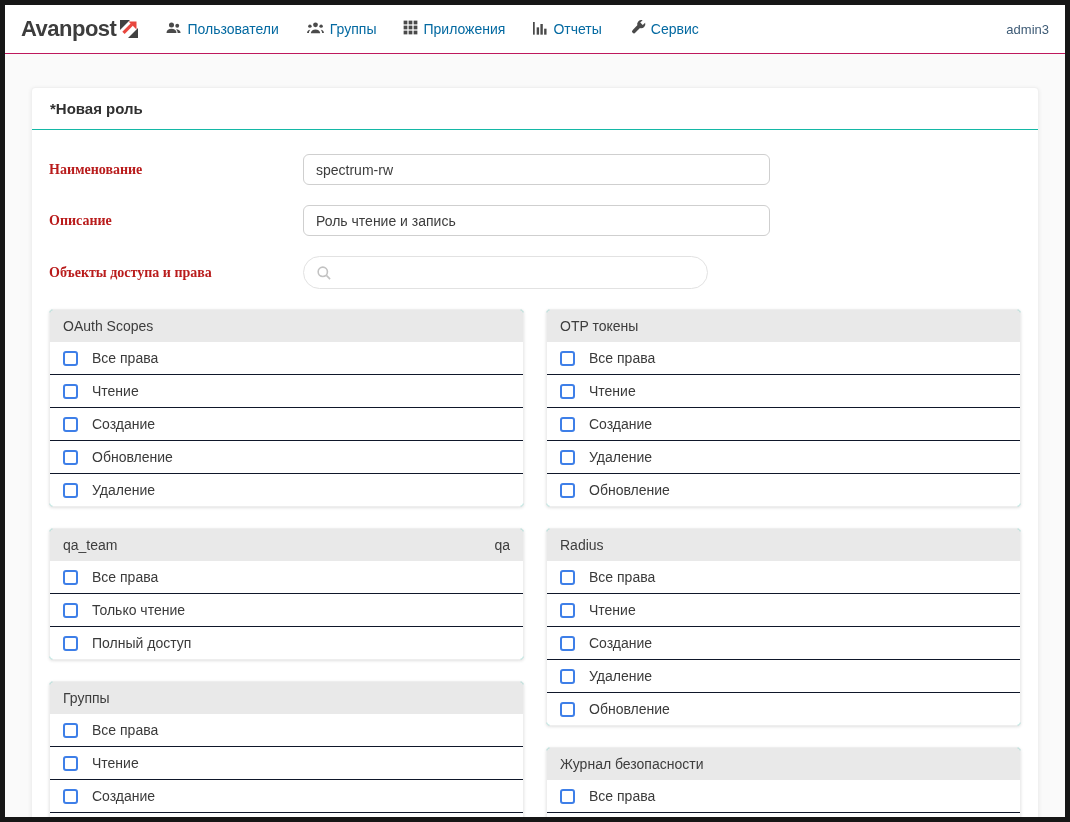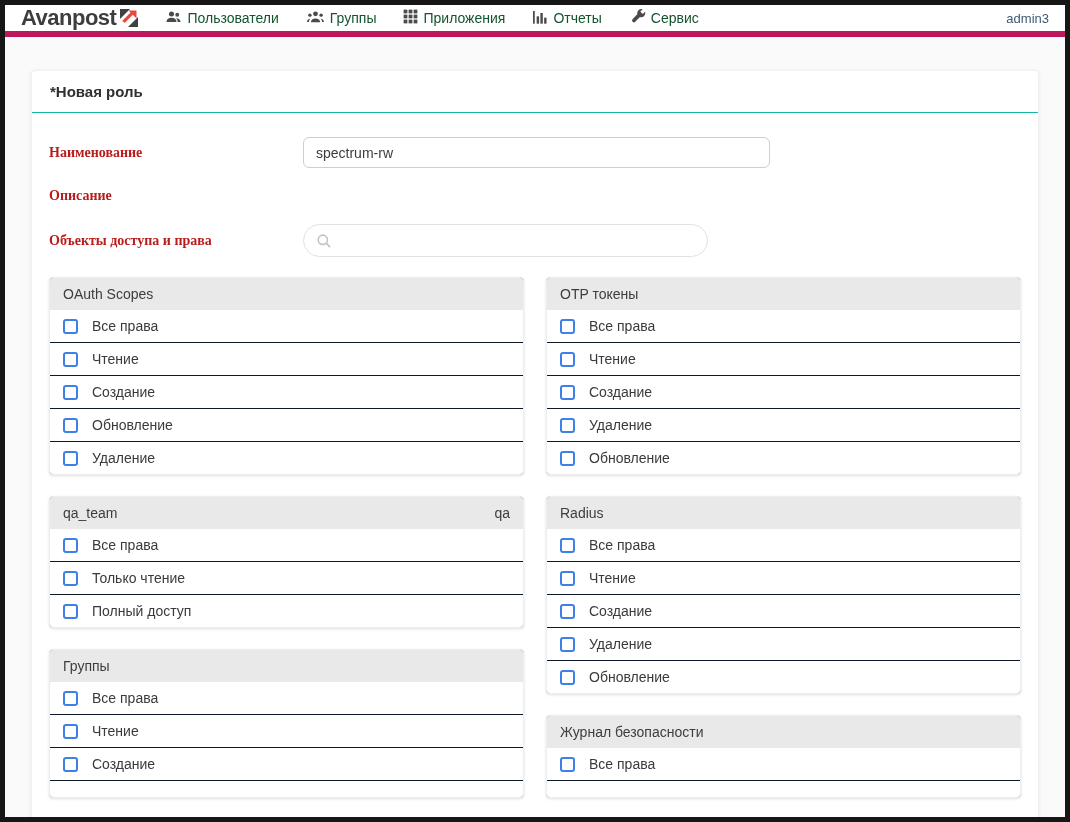"Avanpost" .navbar { border-bottom: 6px solid #be185d -> 1px solid #be185d; height: 32px -> 49px }
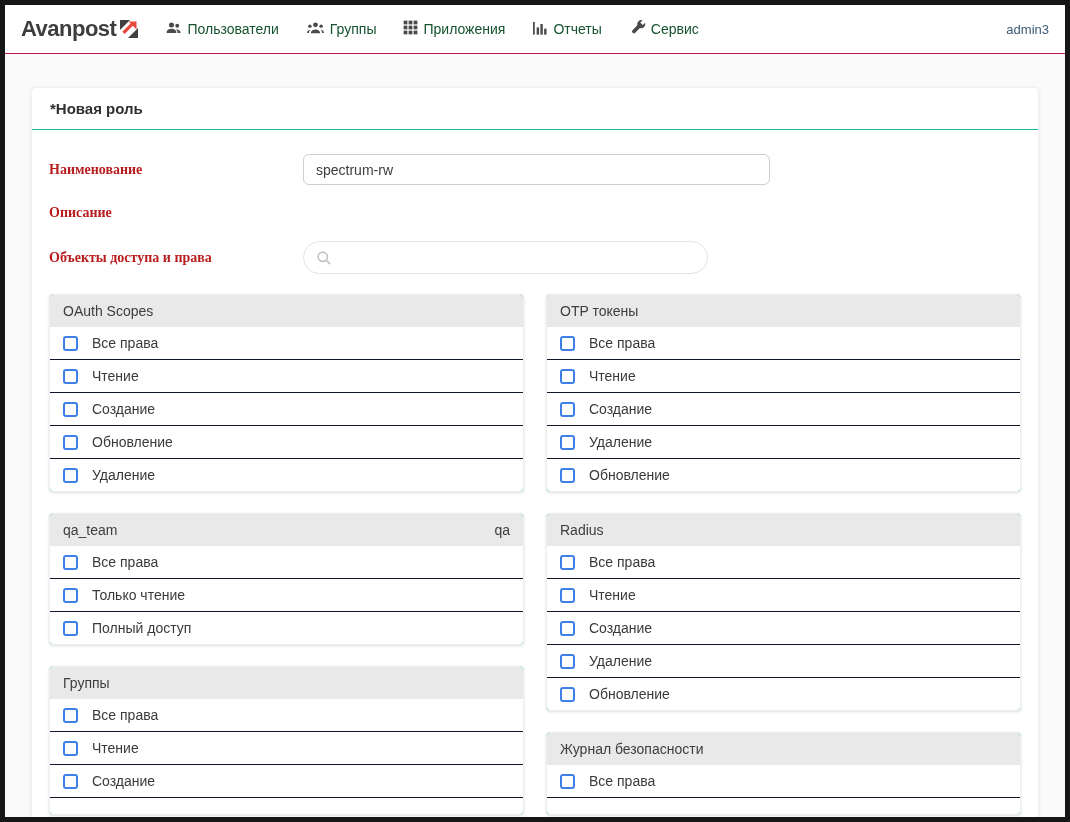"Пользователи" .nav-item { color: #14532d -> #0369a1 }
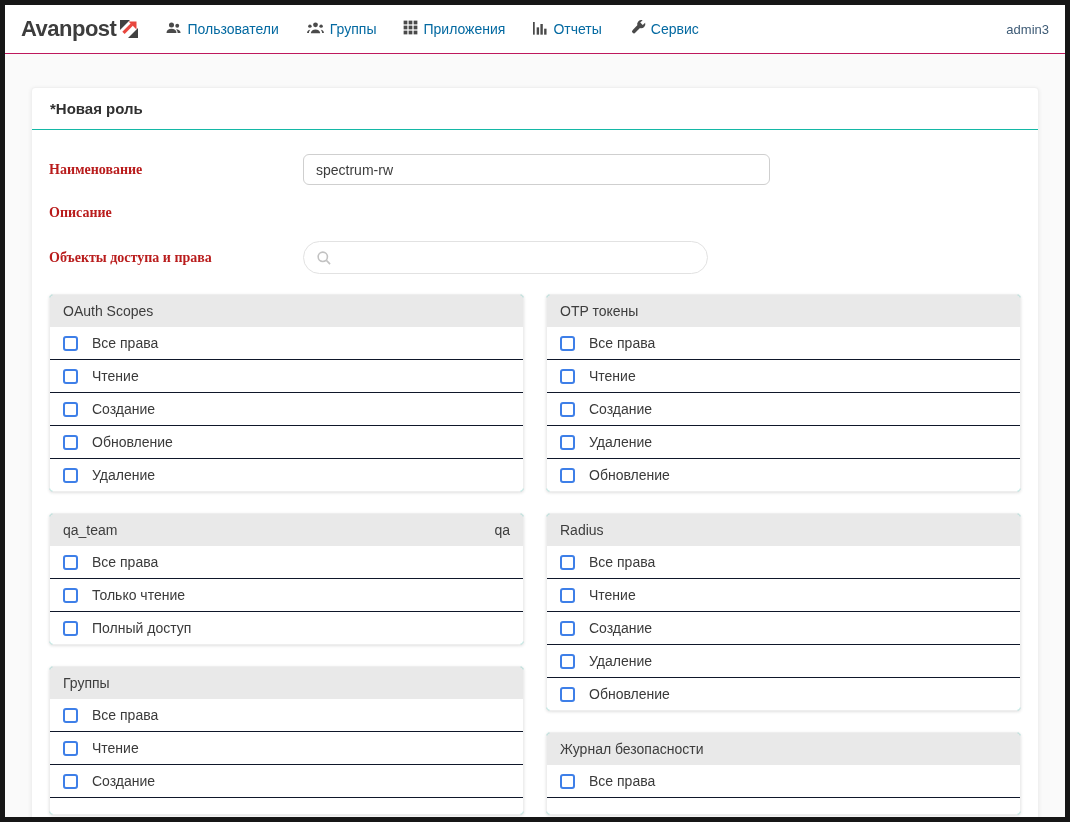"Роль чтение и запись" input.text-input { html: none -> <input> }
